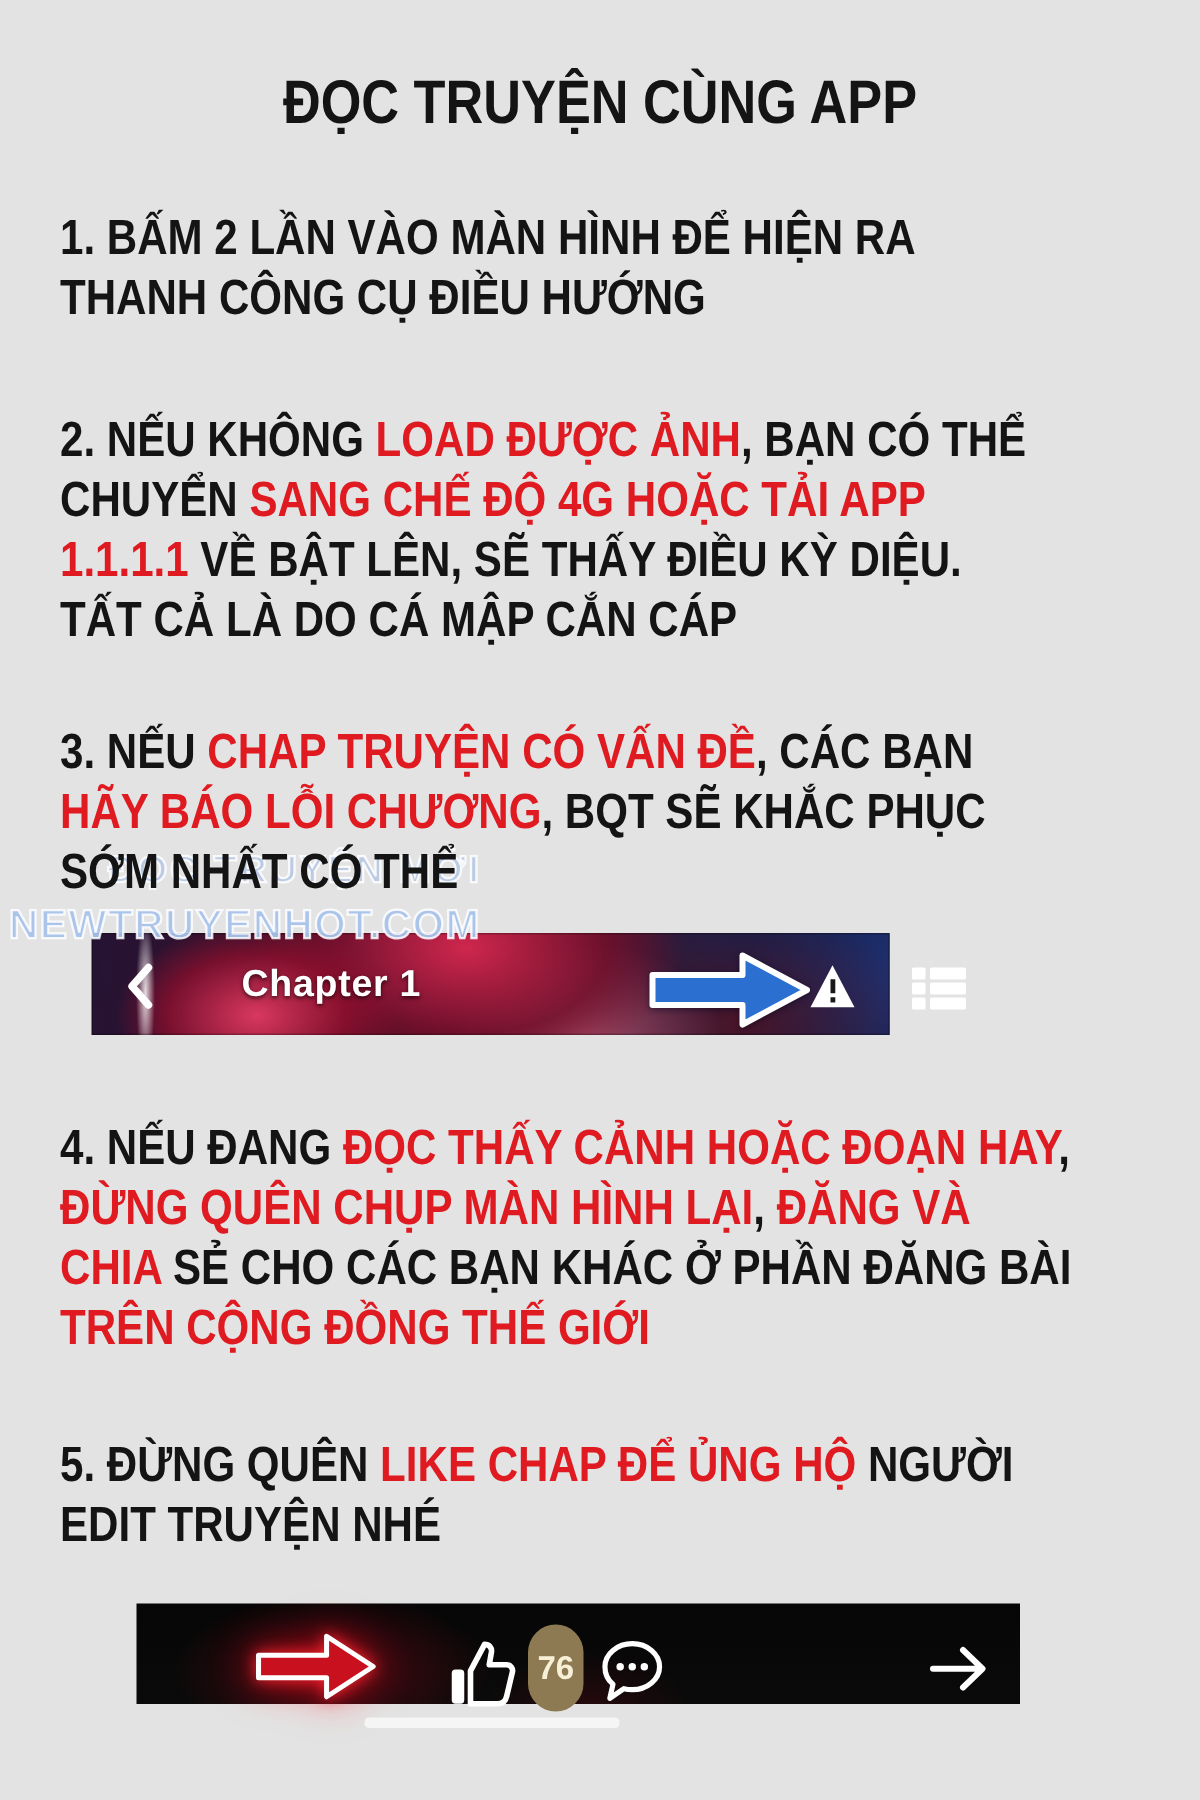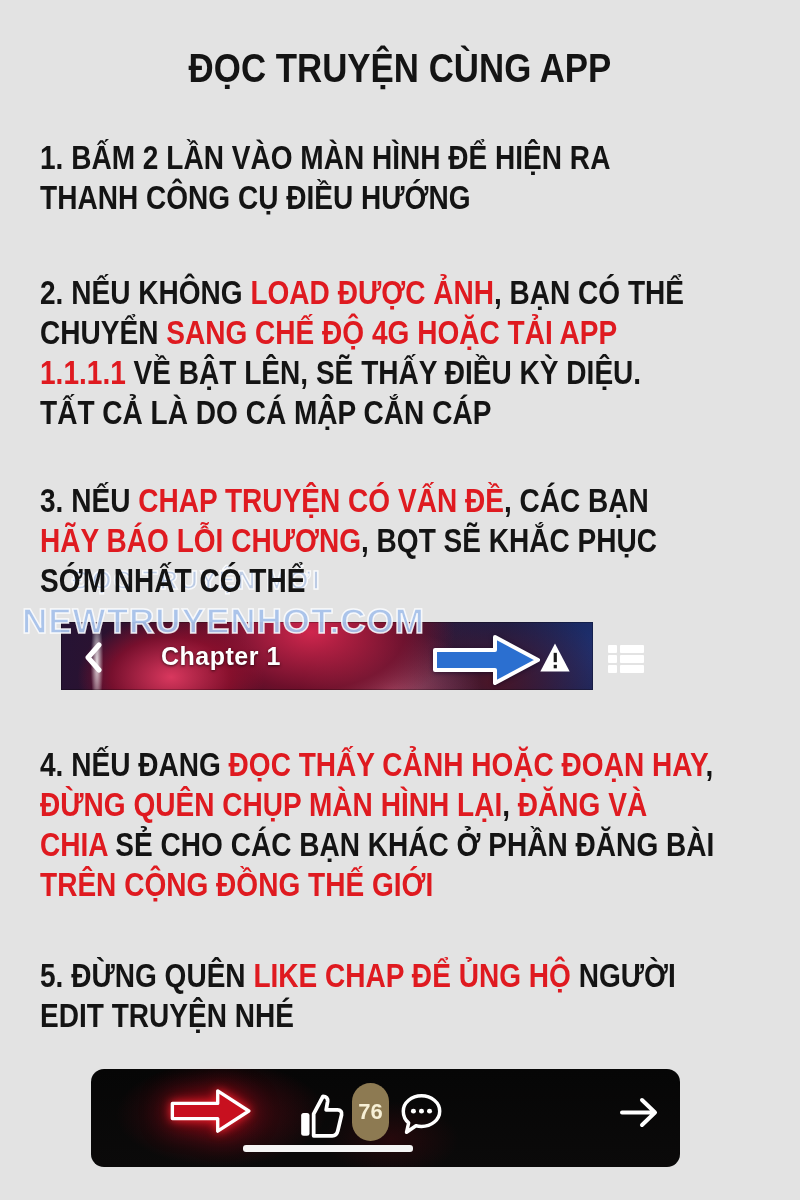"NEWTRUYENHOT.COM" .wm-site { font-size: 35px -> 27px; left: 22px -> 6px }
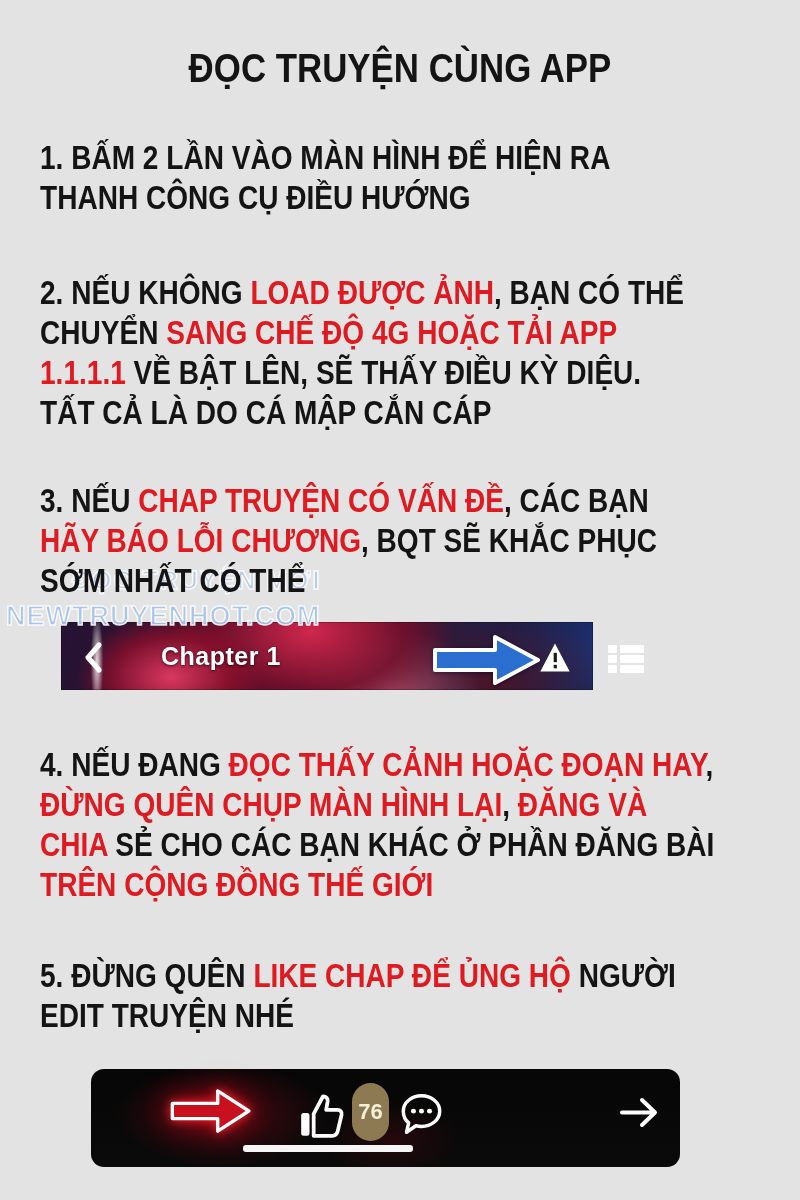"76" .bottom-bar { border-radius: 13px -> none; height: 98px -> 67px }
